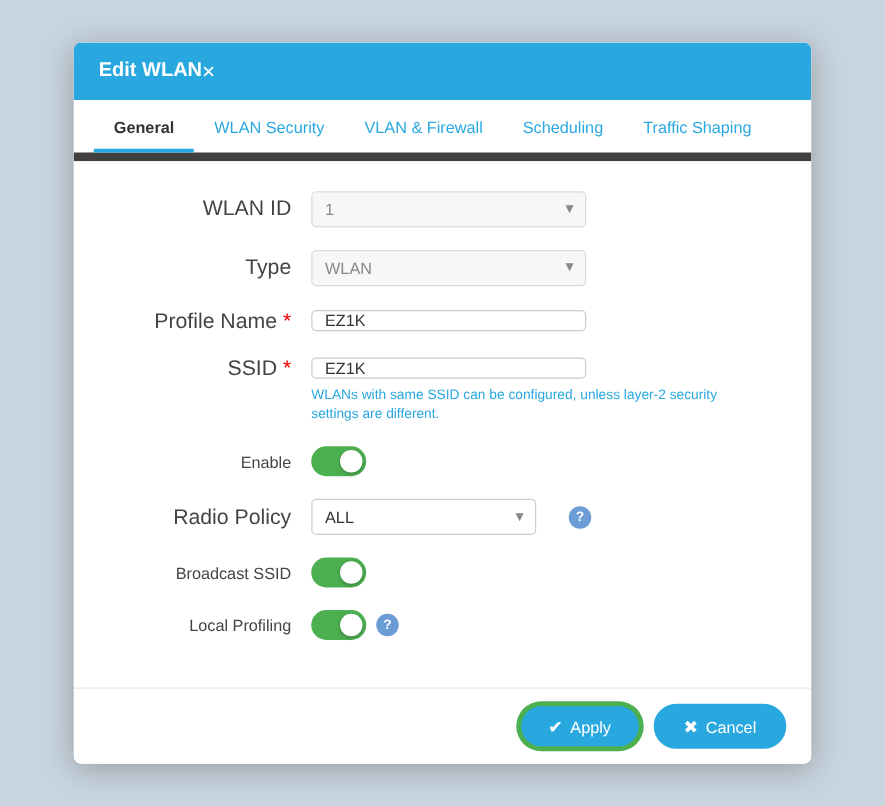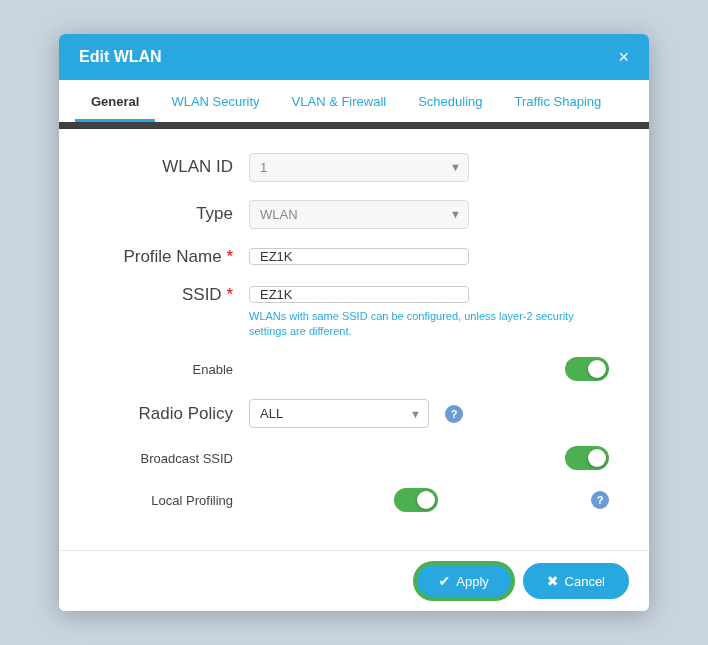"Edit WLAN" .modal-header { justify-content: space-between -> flex-start }
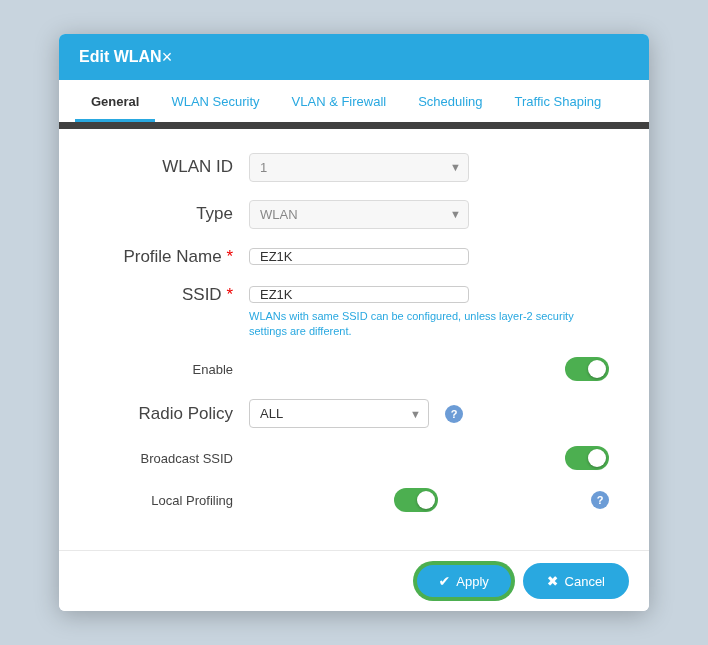"Enable" .toggle-row { justify-content: space-between -> none }
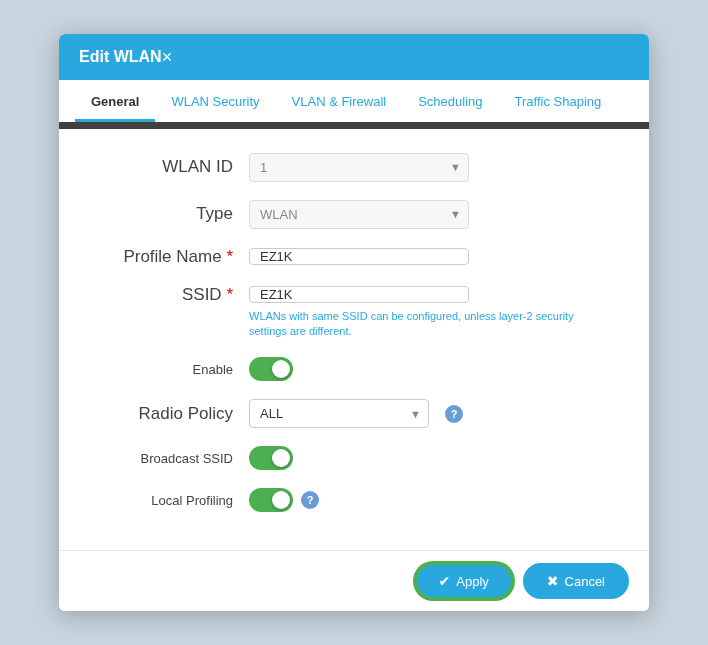"ALL" .radio-group-row { gap: 8px -> 18px }
